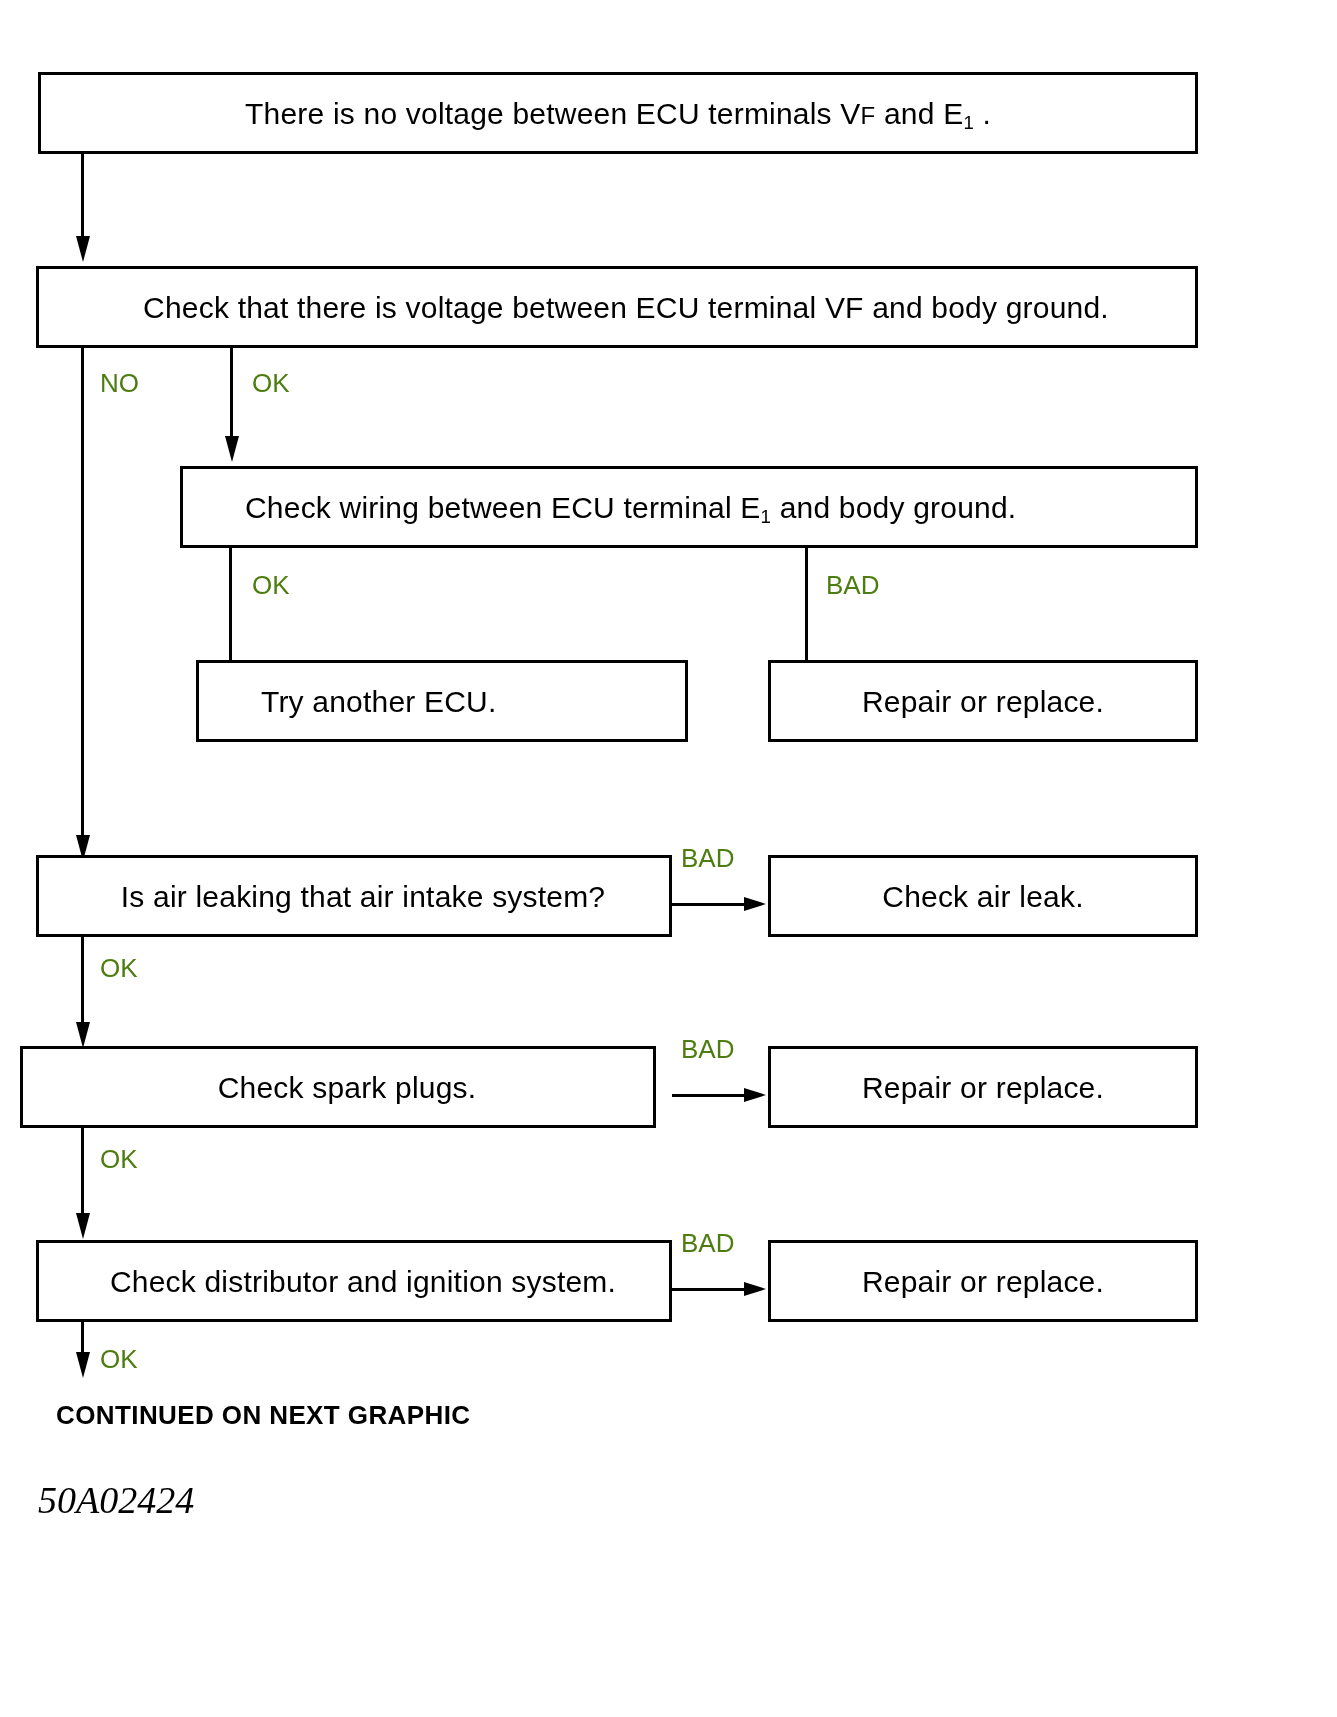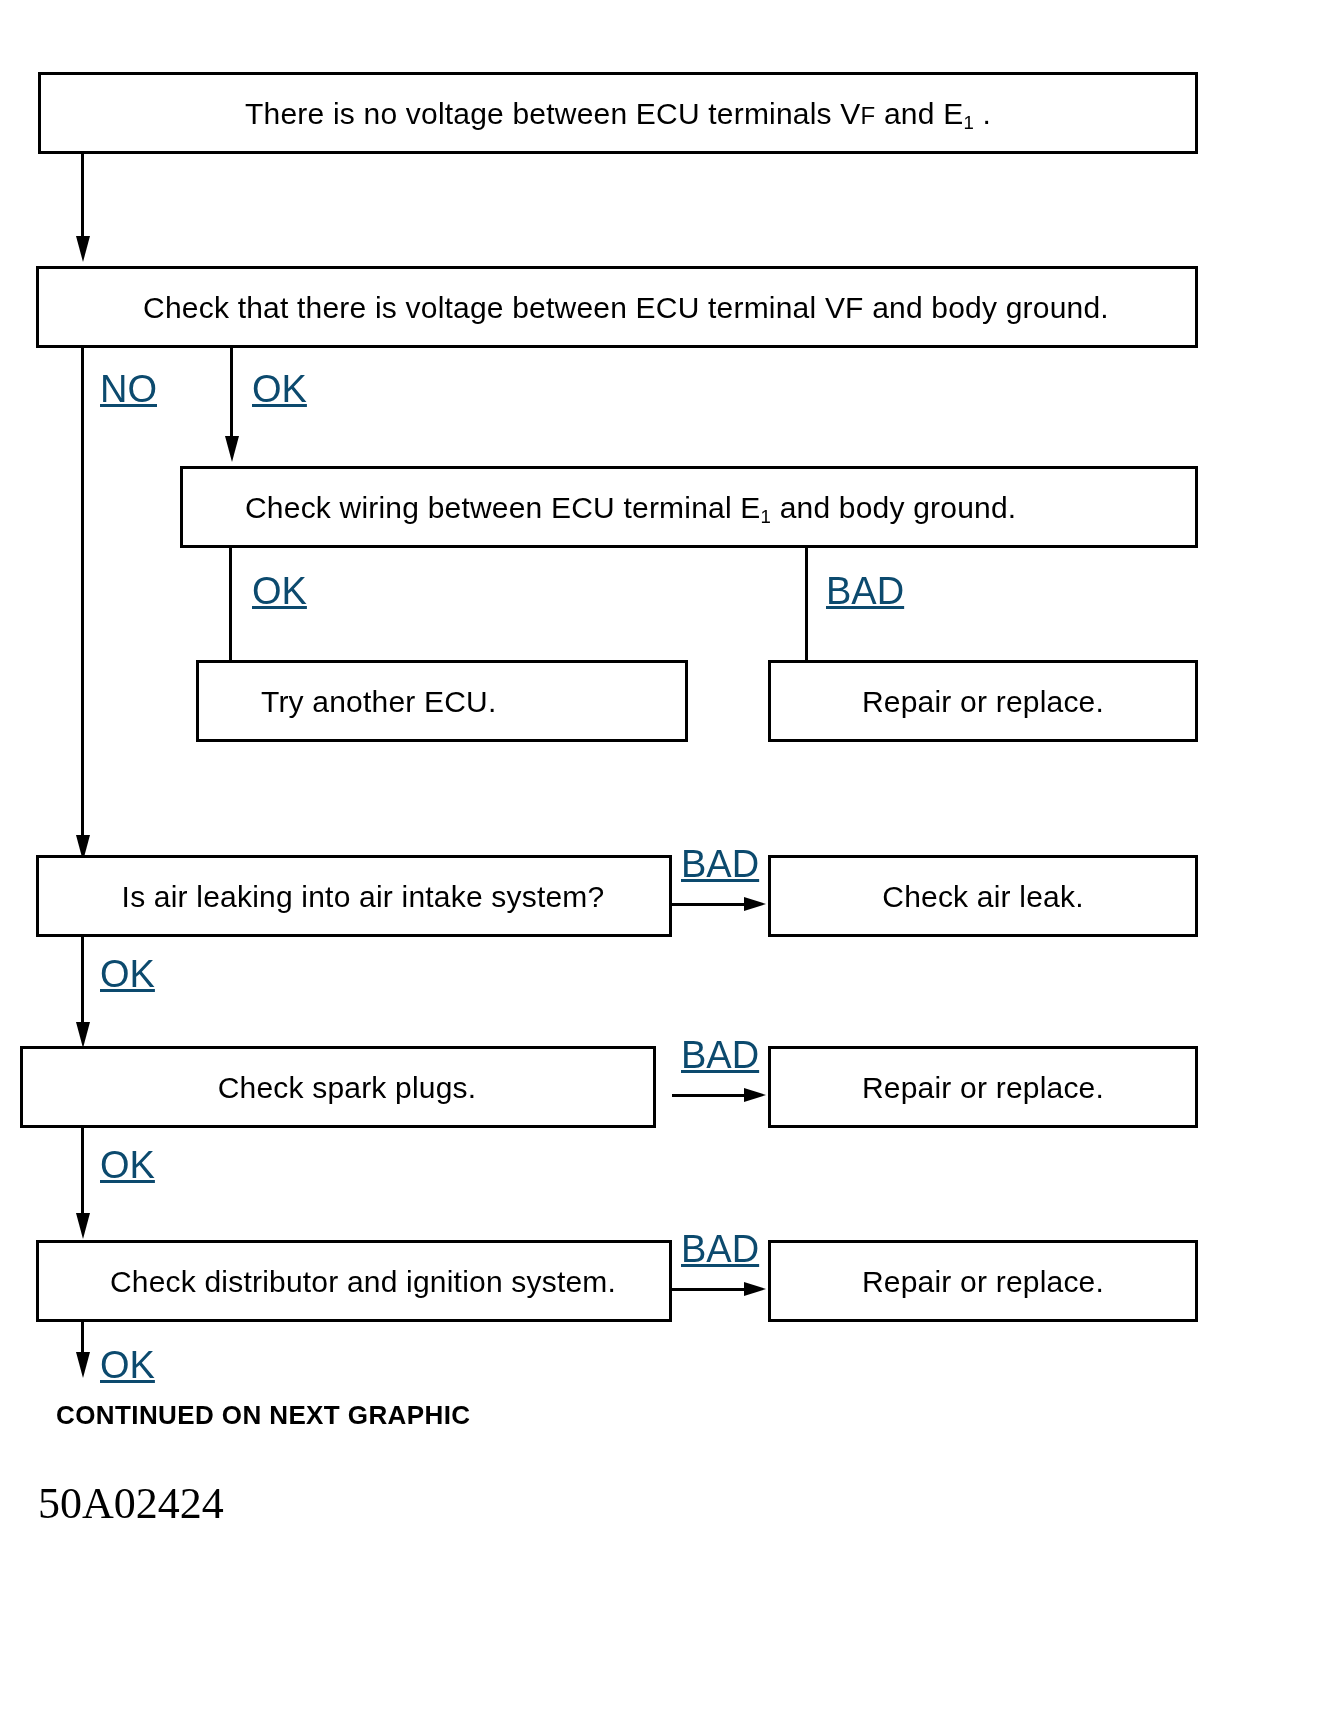"NO" .elabel { color: #0c4a6e -> #4d7c0f; font-size: 38px -> 26px; text-decoration: underline -> none }
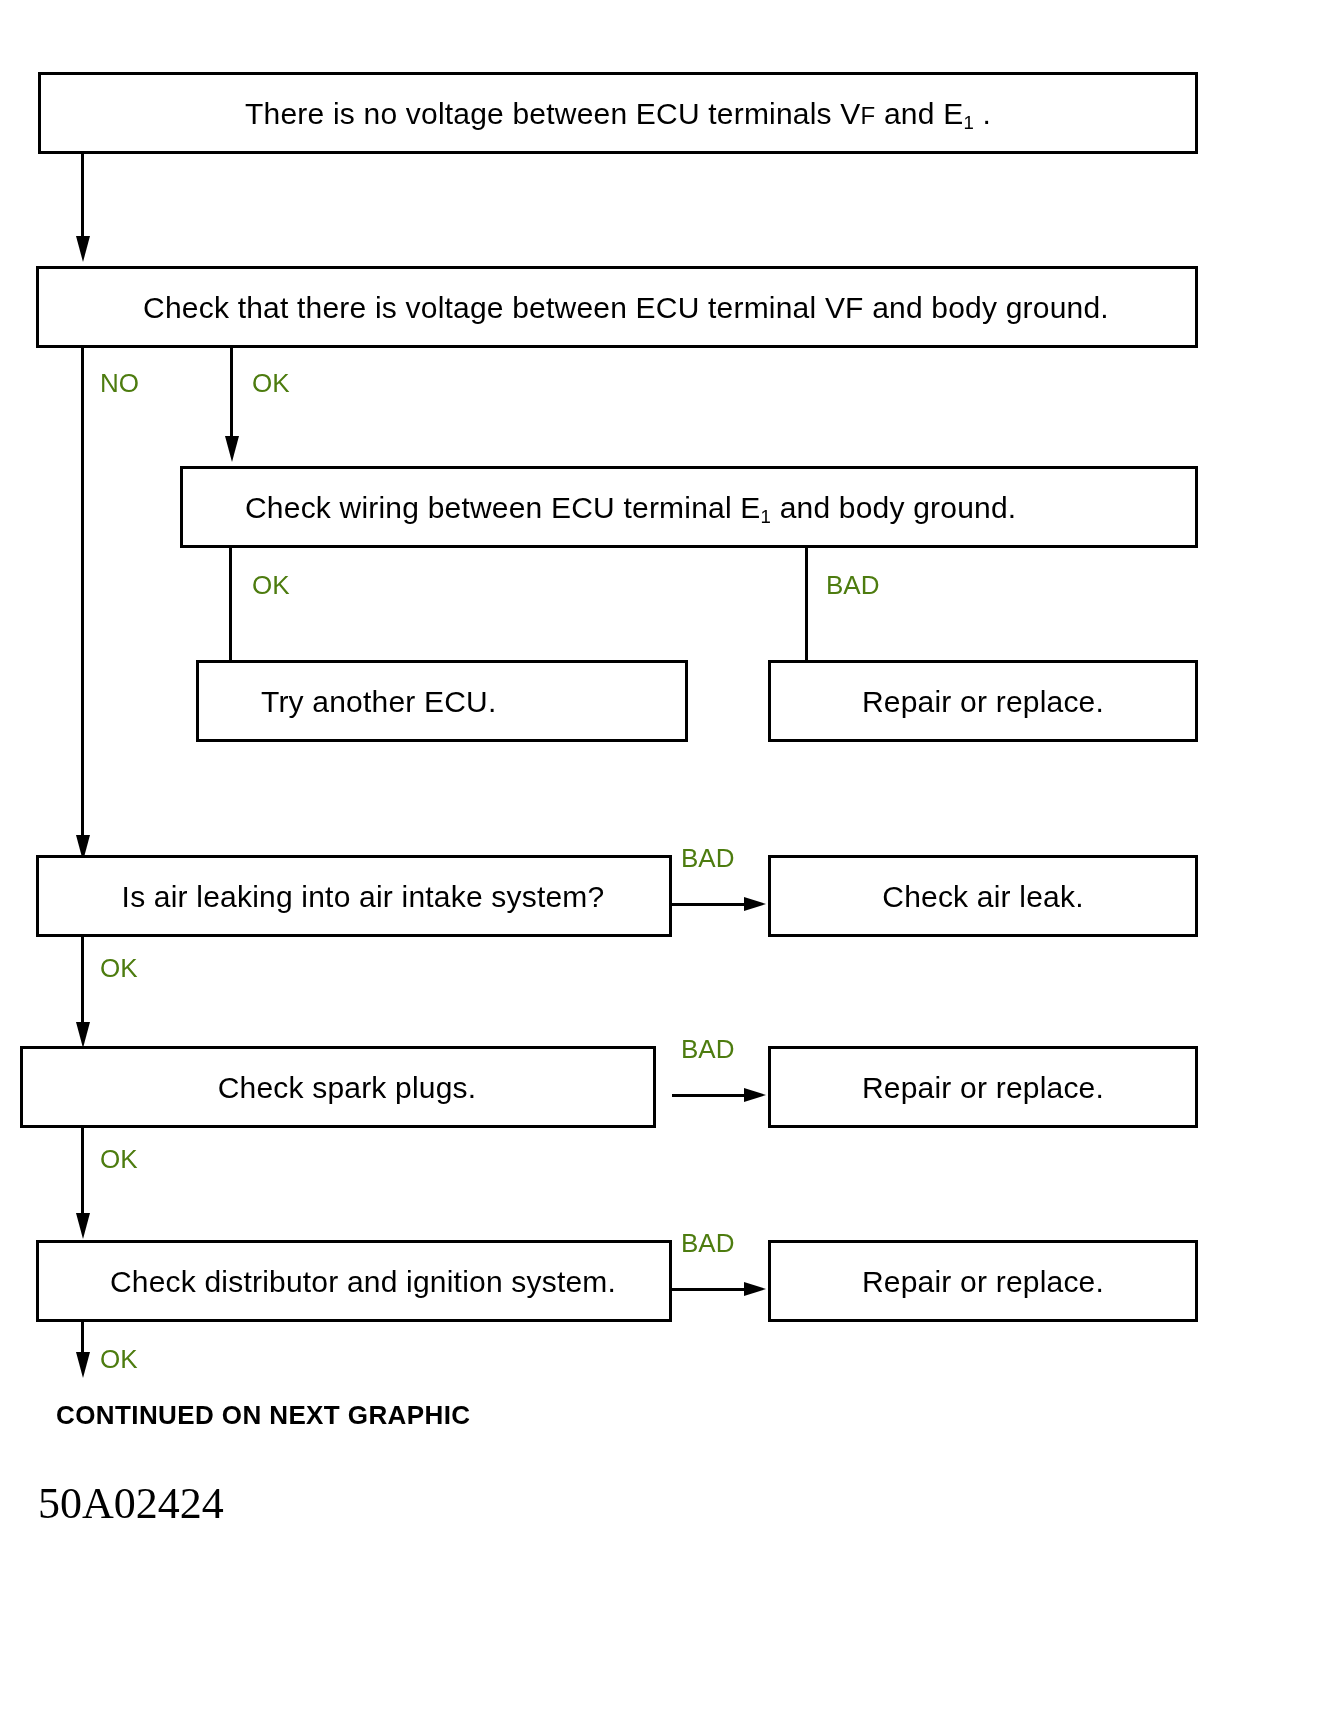"Is air leaking into air" span.txt { text: into -> that }
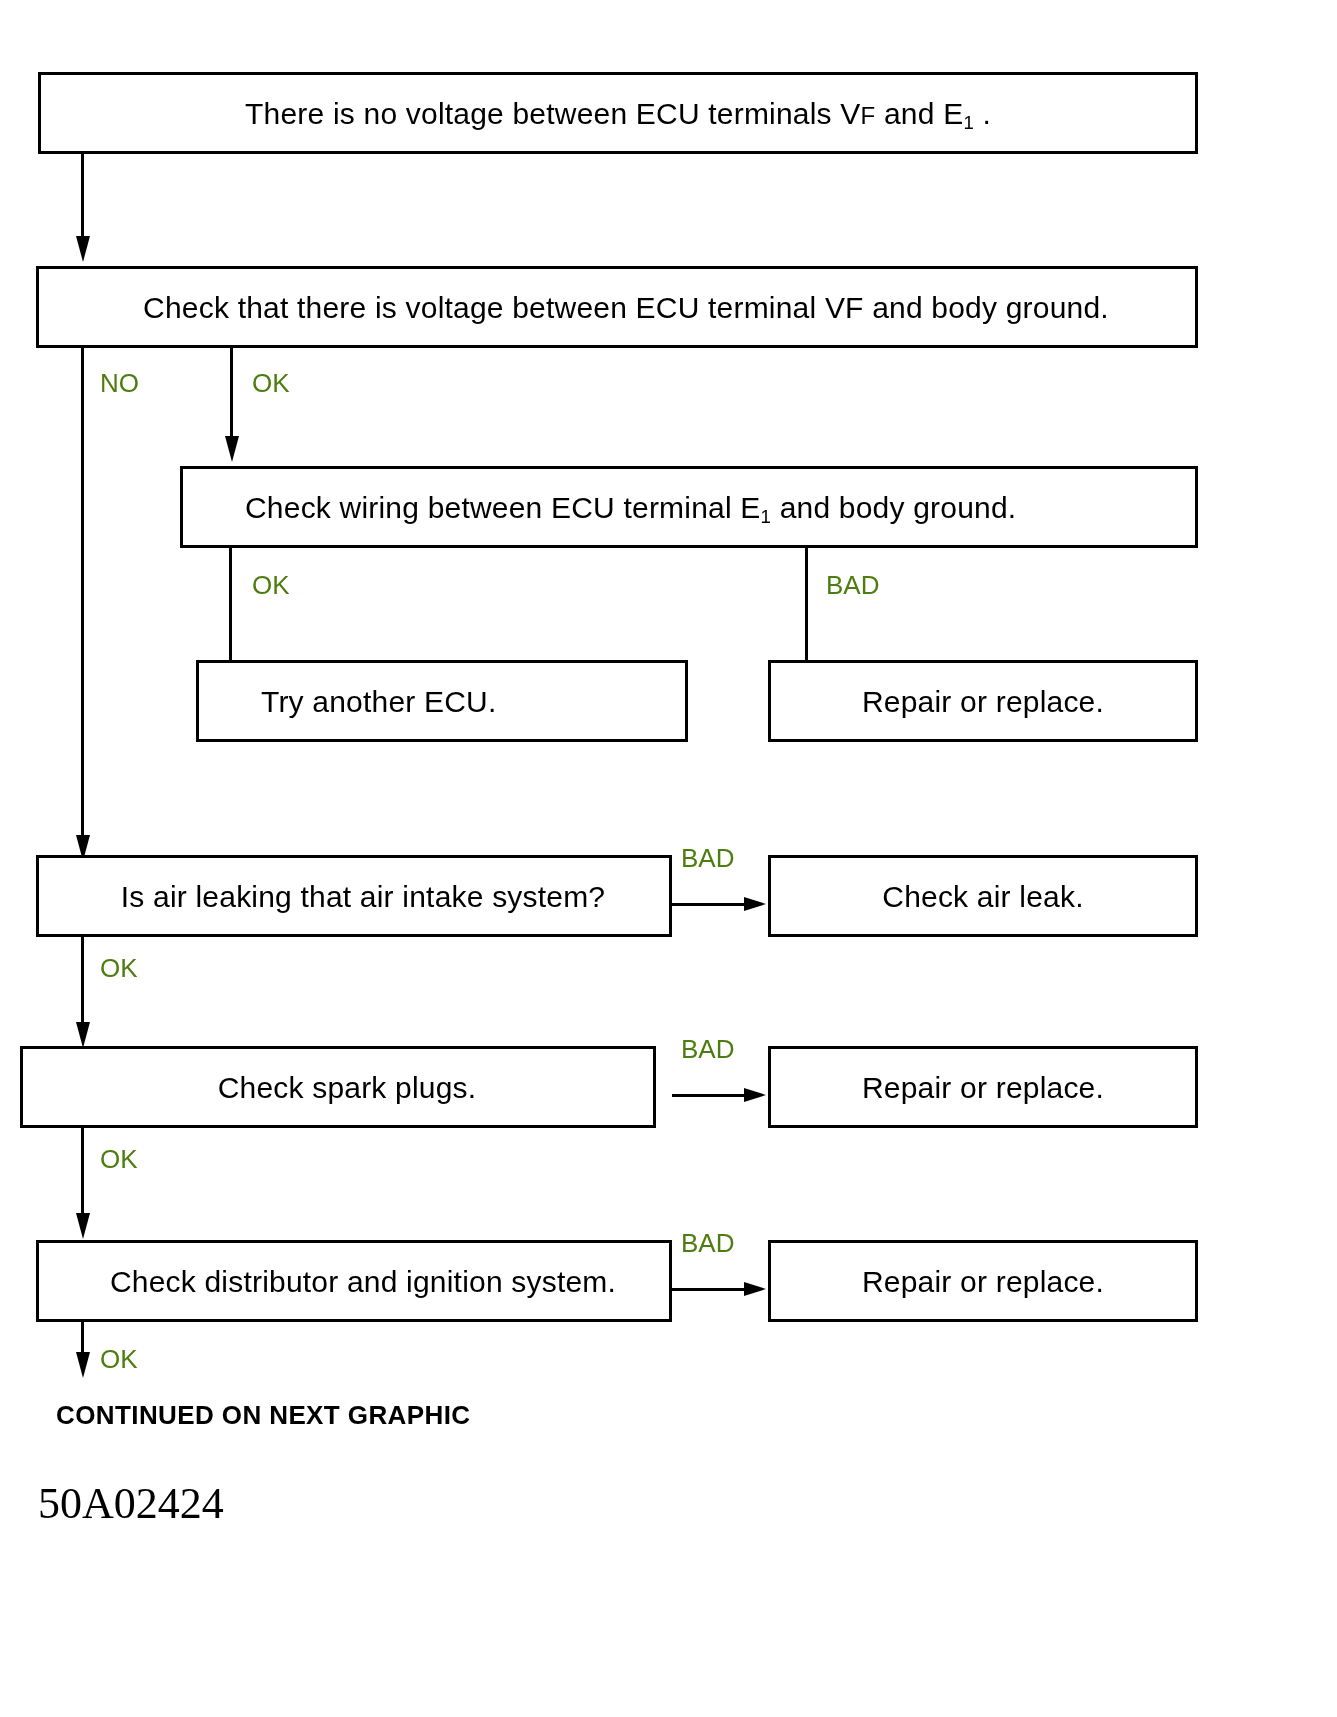"50A02424" .fig-code { font-size: 44px -> 38px; font-style: none -> italic }
